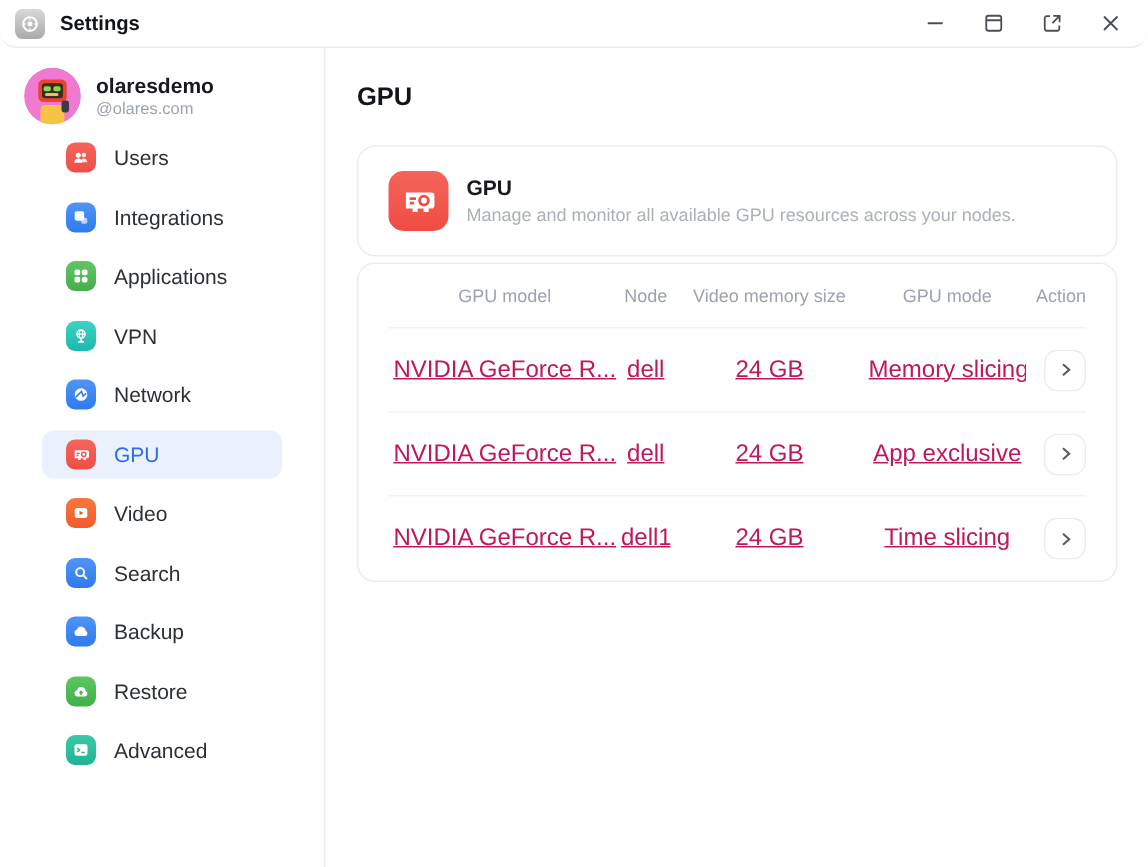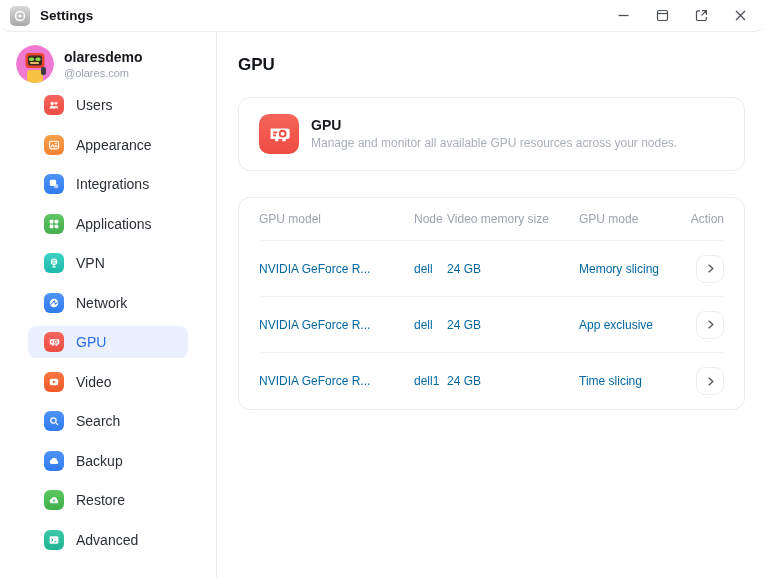"Appearance" div.nav-item { html: <div> <span> <svg> <rect></rect> <path></path> <circle></circle> </svg> </span> <span>Appearance</span> </div> -> none }
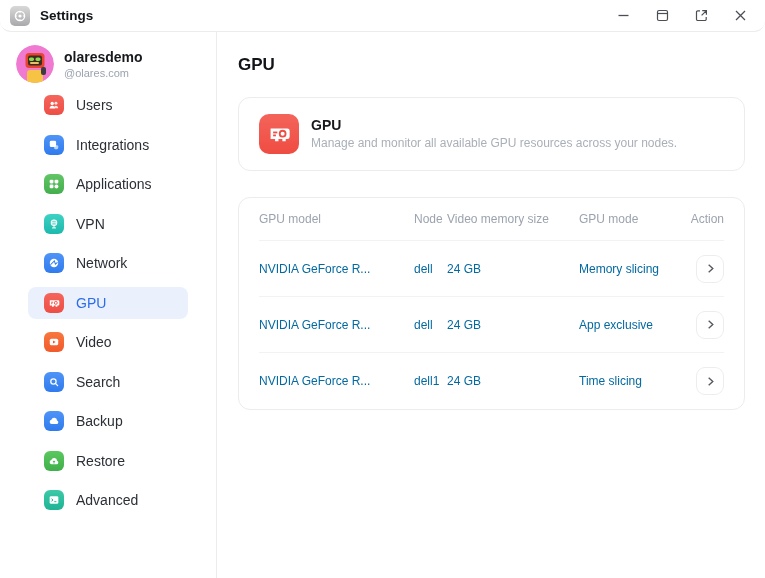"GPU model" .table-card { margin-top: 26px -> 4px; text-align: none -> center }
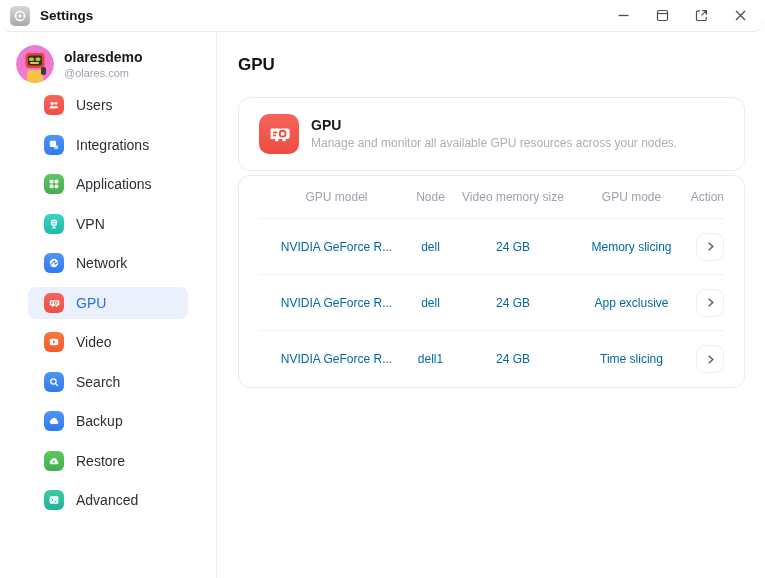"NVIDIA GeForce R..." .t-body-row .t-cell { color: #0369a1 -> #be185d; font-size: 12px -> 16px; text-decoration: none -> underline }
